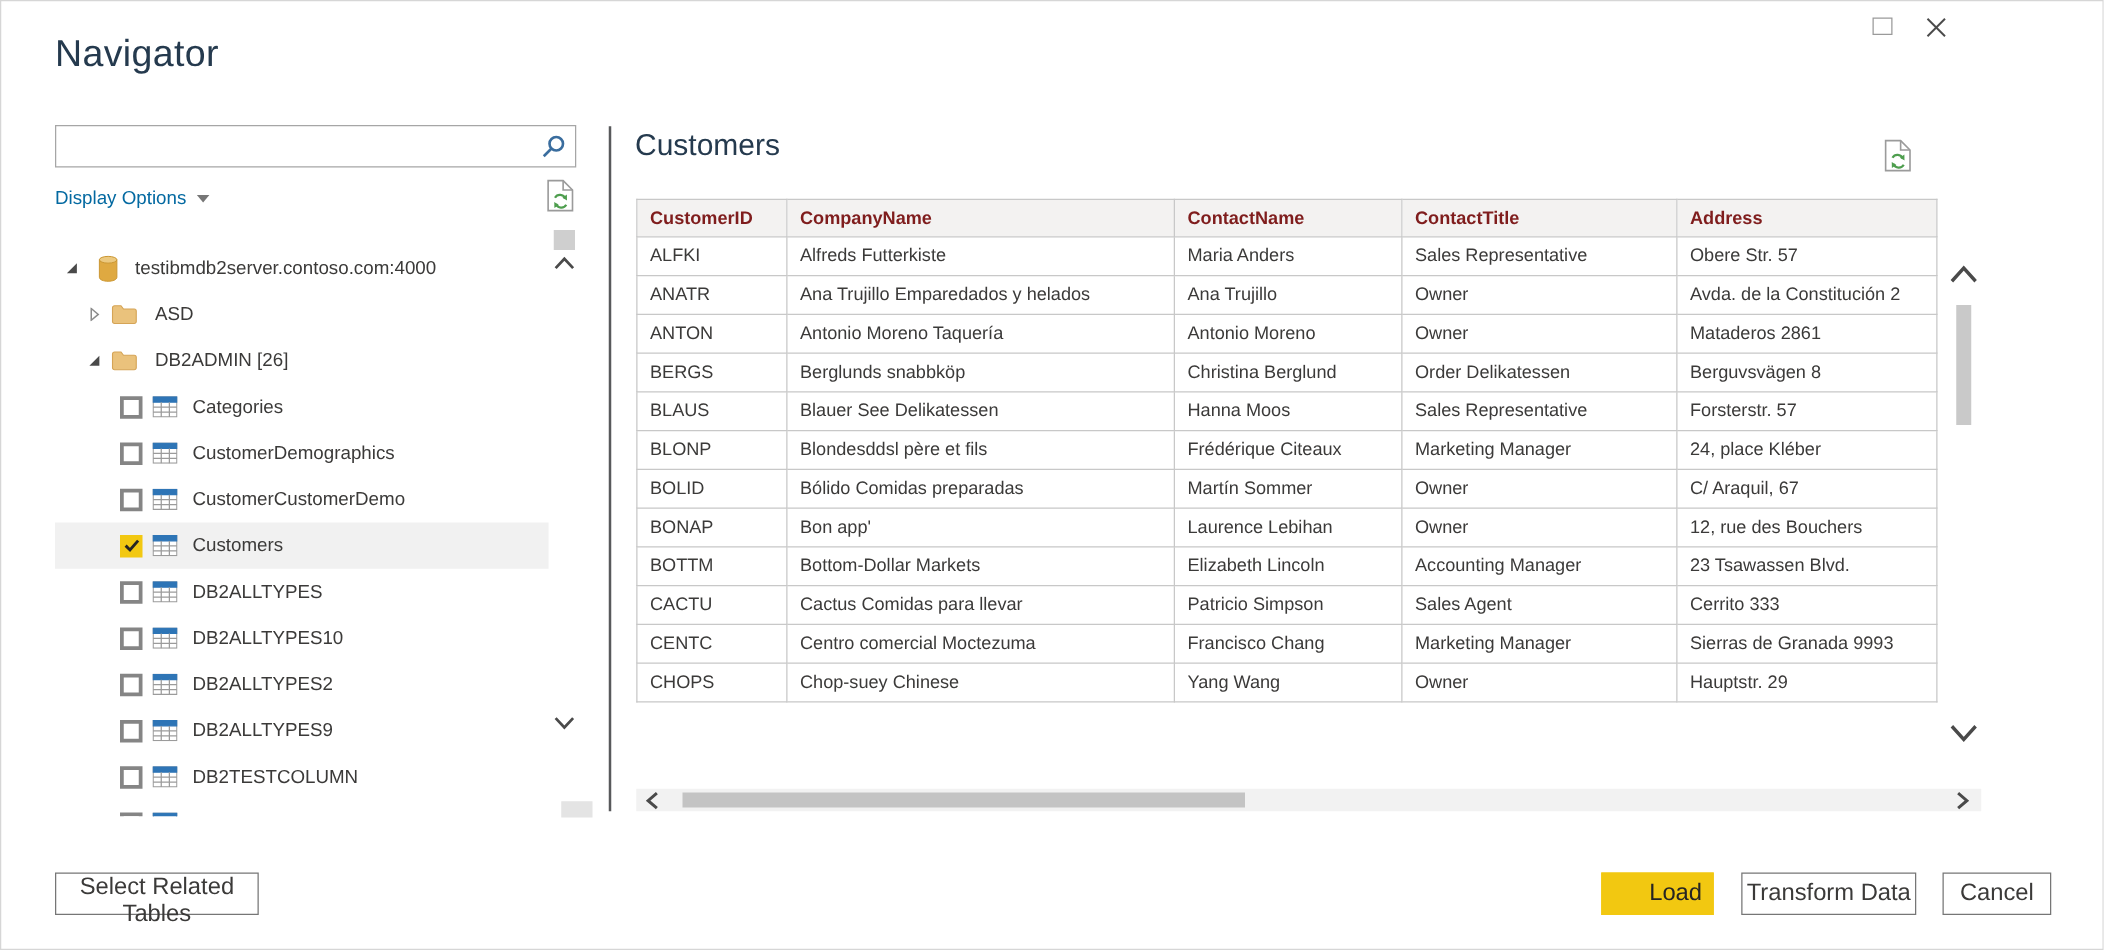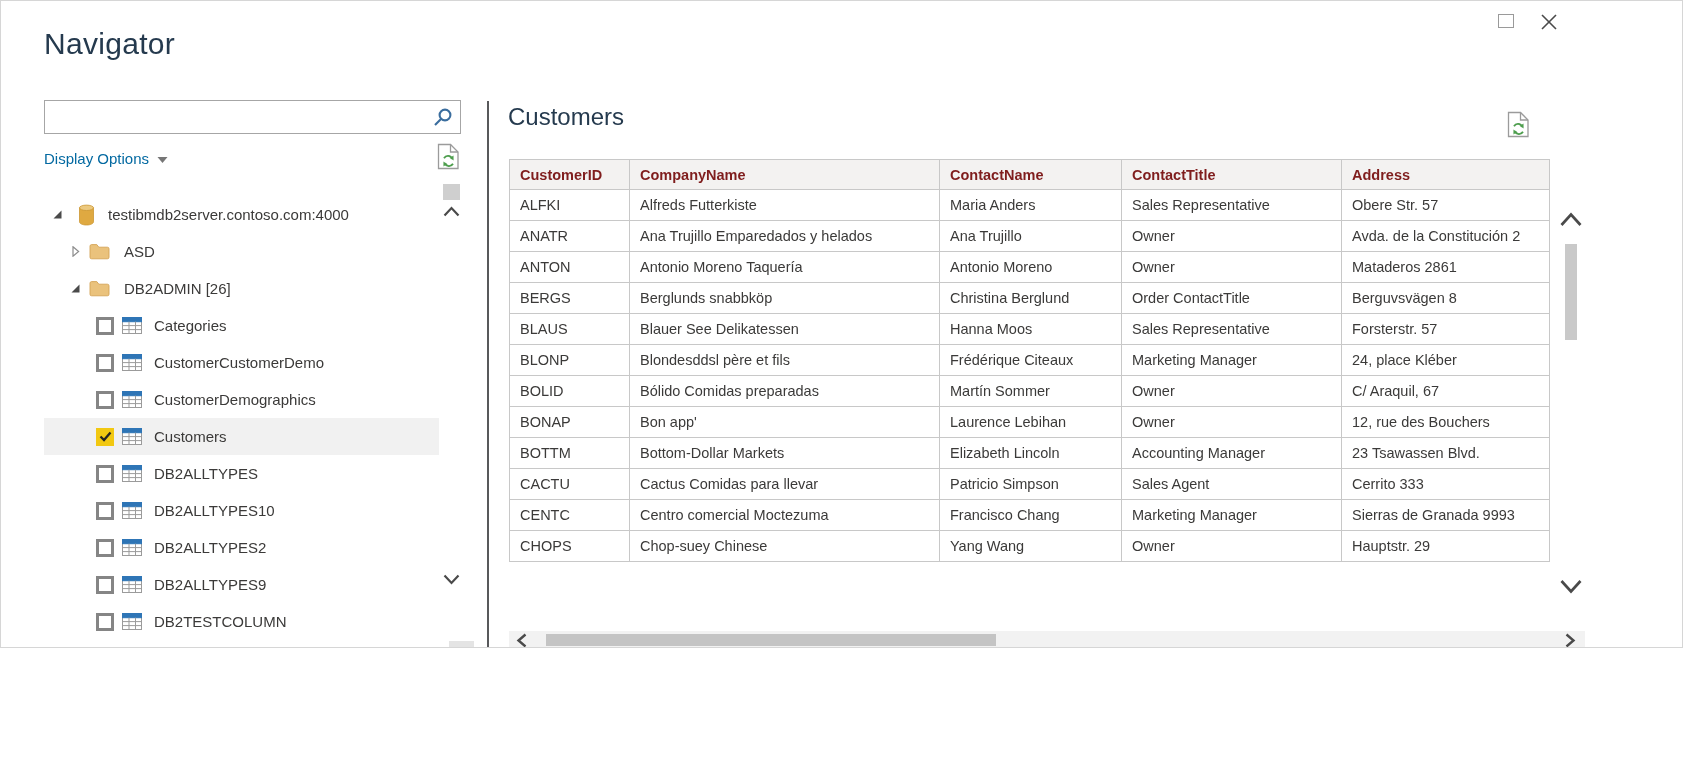"Navigator" .dialog { height: 648px -> 760px }
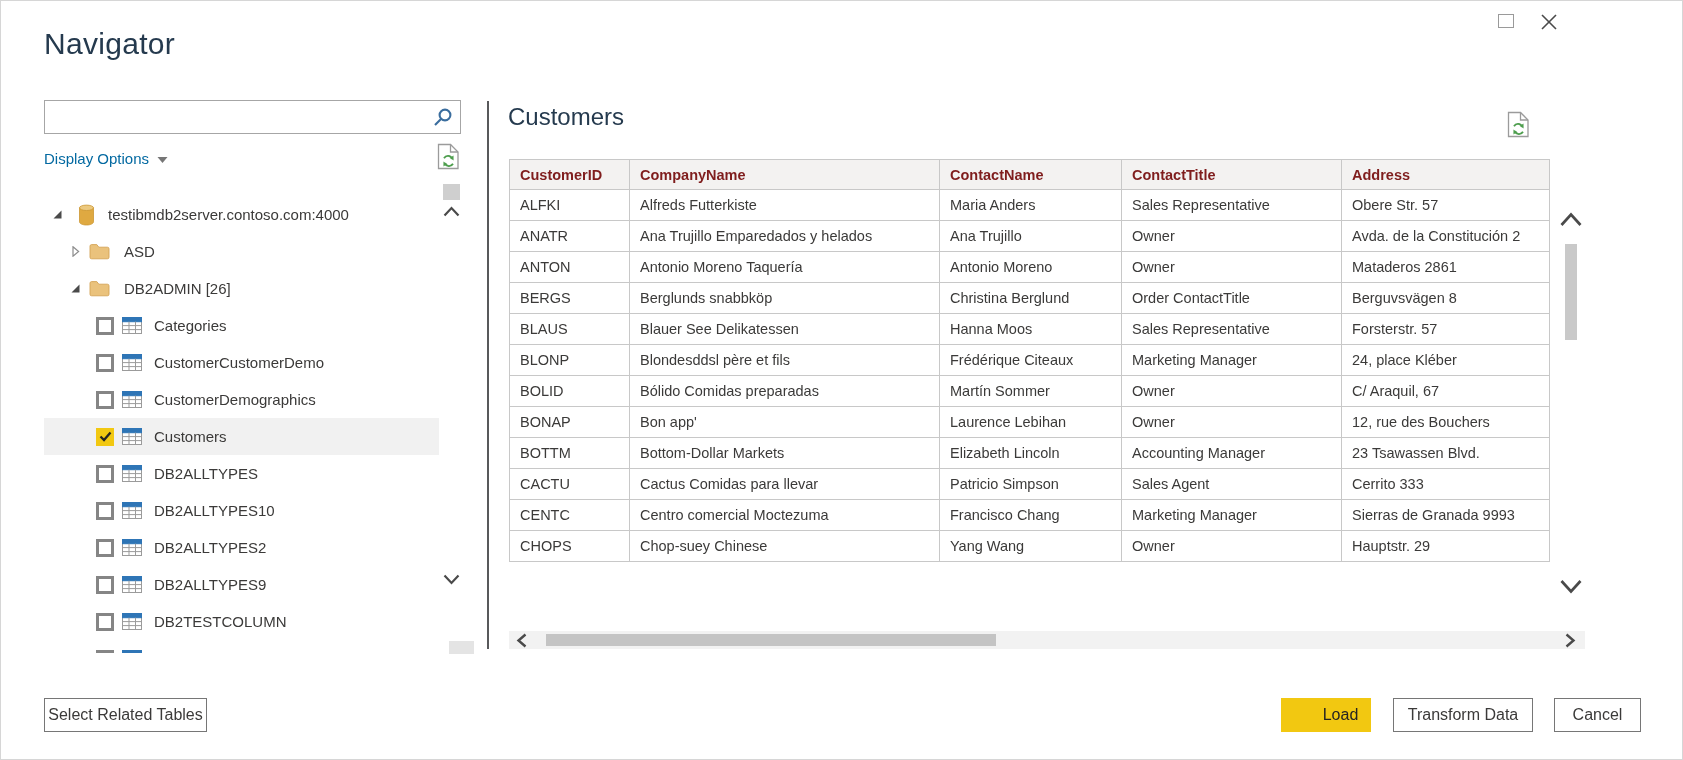"Order ContactTitle" td { text: ContactTitle -> Delikatessen }
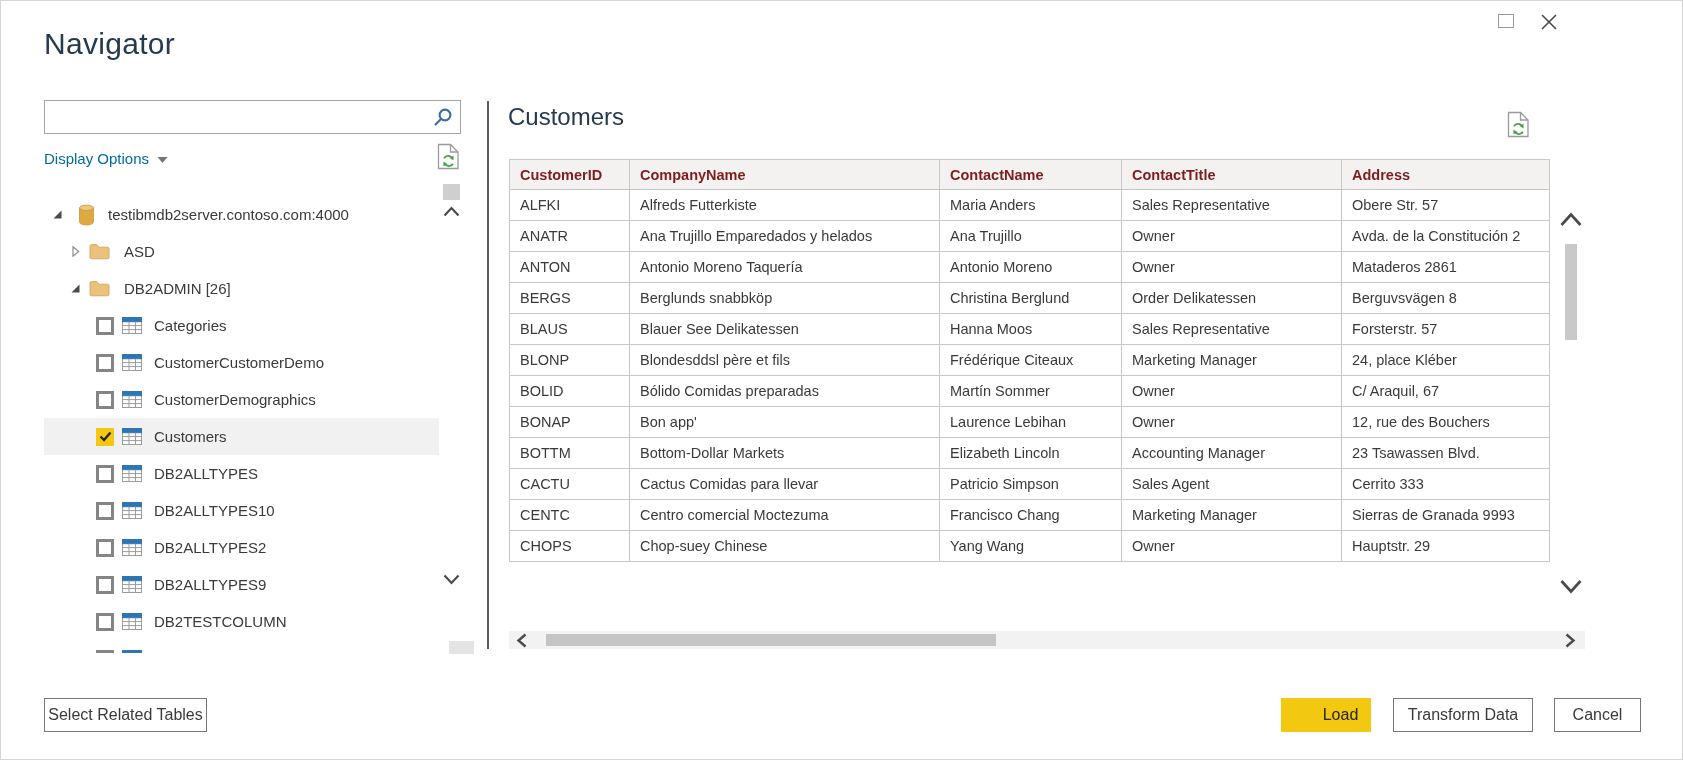"CustomerCustomerDemo" div.trow { order: before "CustomerDemographics" -> after "CustomerDemographics" }
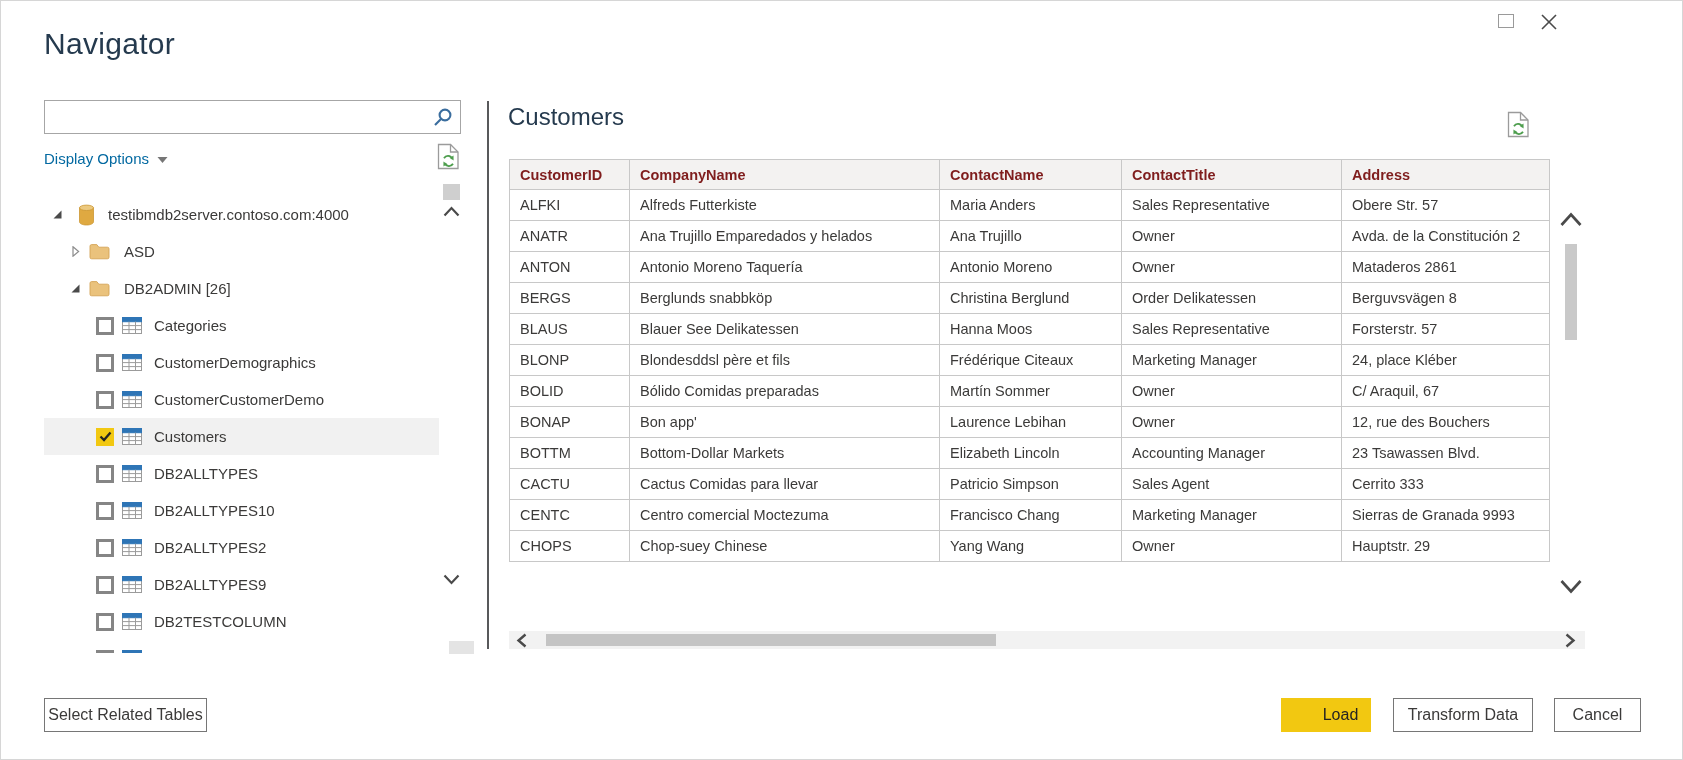"Select Related Tables" .fbtn { font-size: 16px -> 19px }
